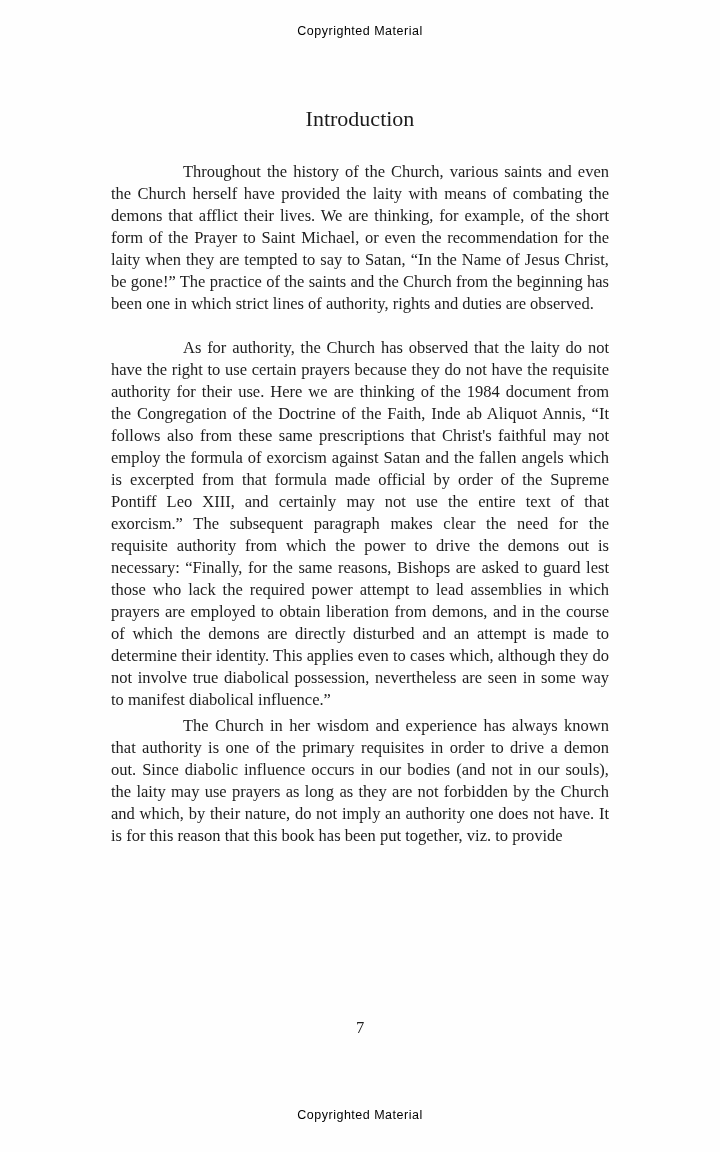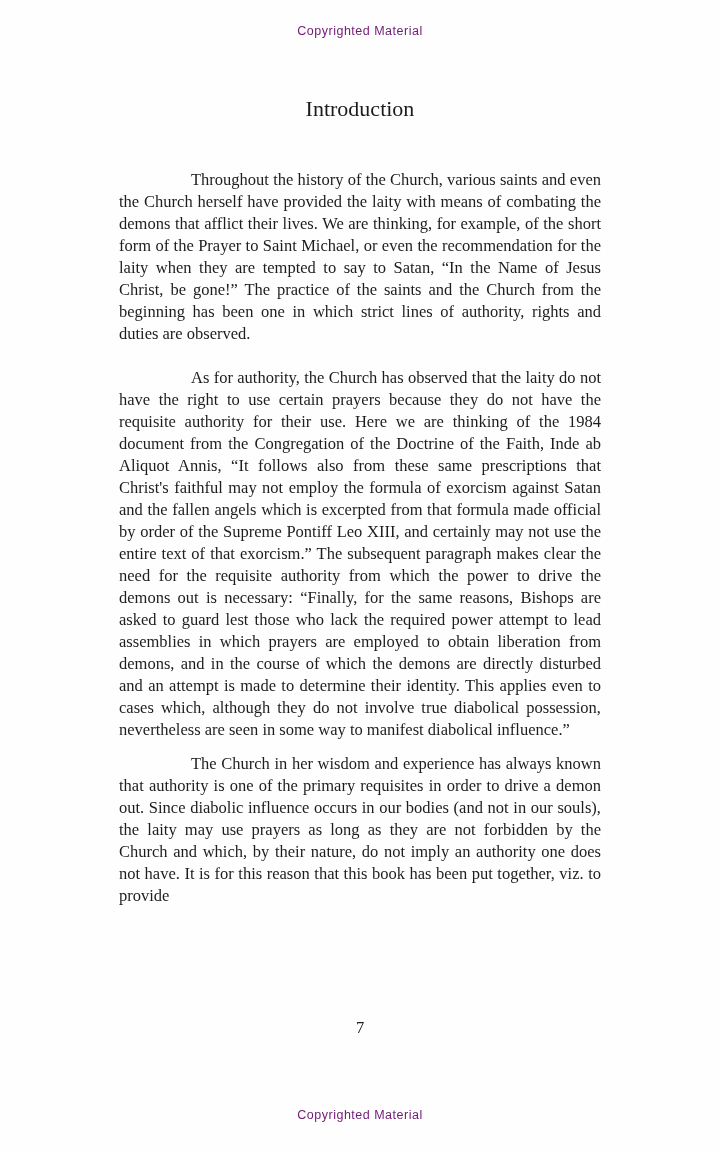"Copyrighted Material" .copyright { color: #701a75 -> #000000 }
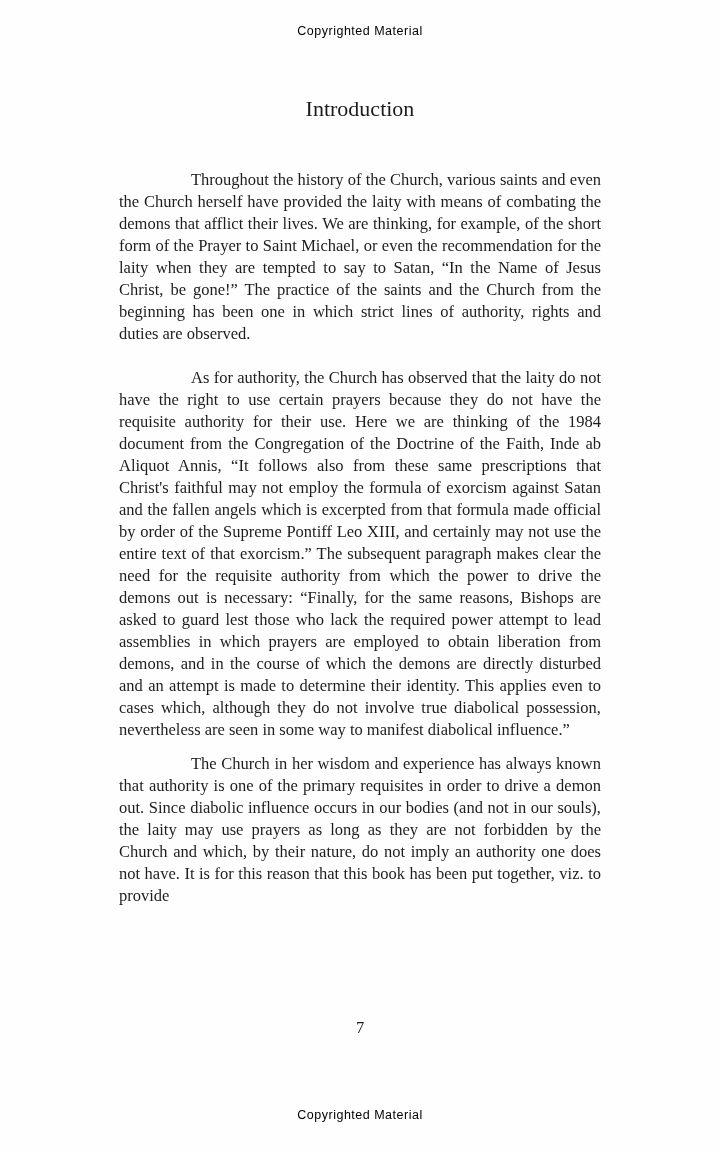"Introduction" .chapter-title { top: 96px -> 106px }
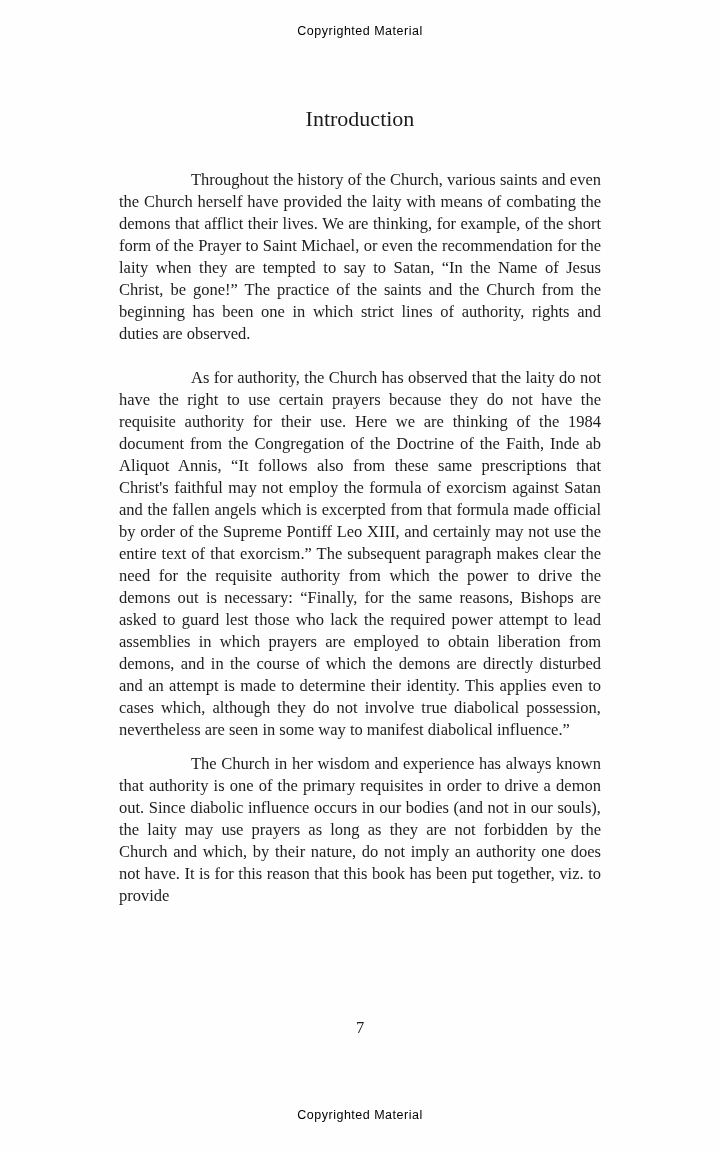"Throughout the history of the" .body-text p { margin: 12px -> 4px }
